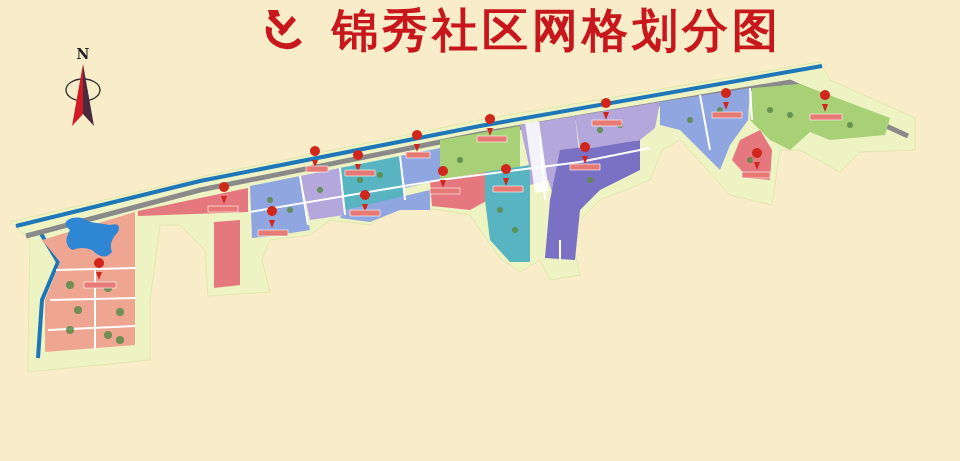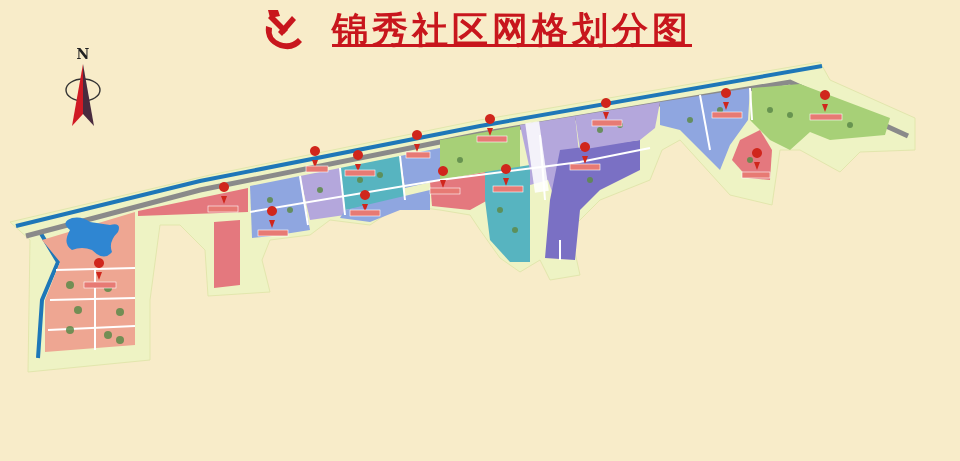"锦秀社区网格划分图" .title { font-size: 36px -> 46px; text-decoration: underline -> none }
